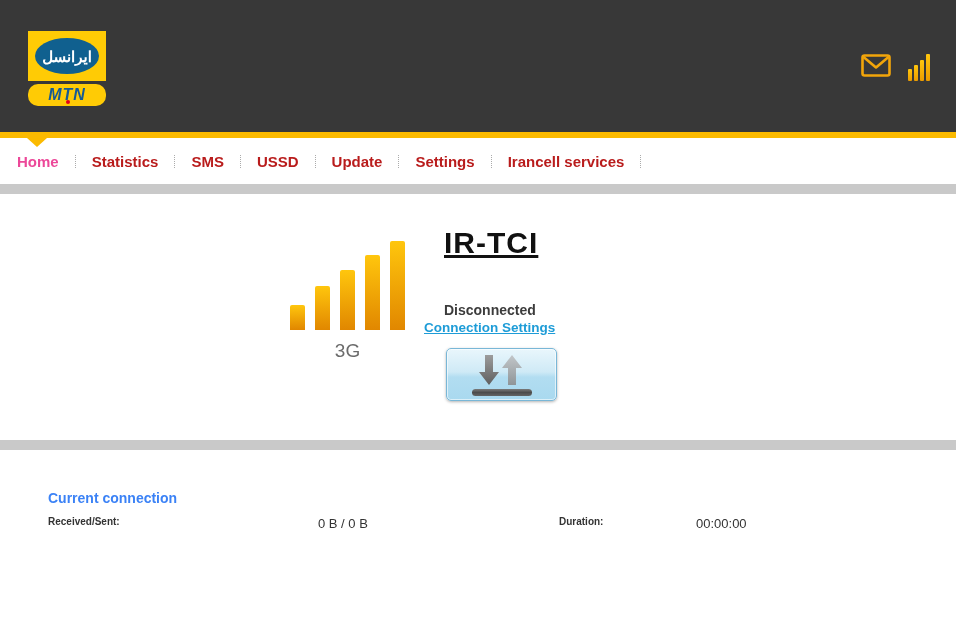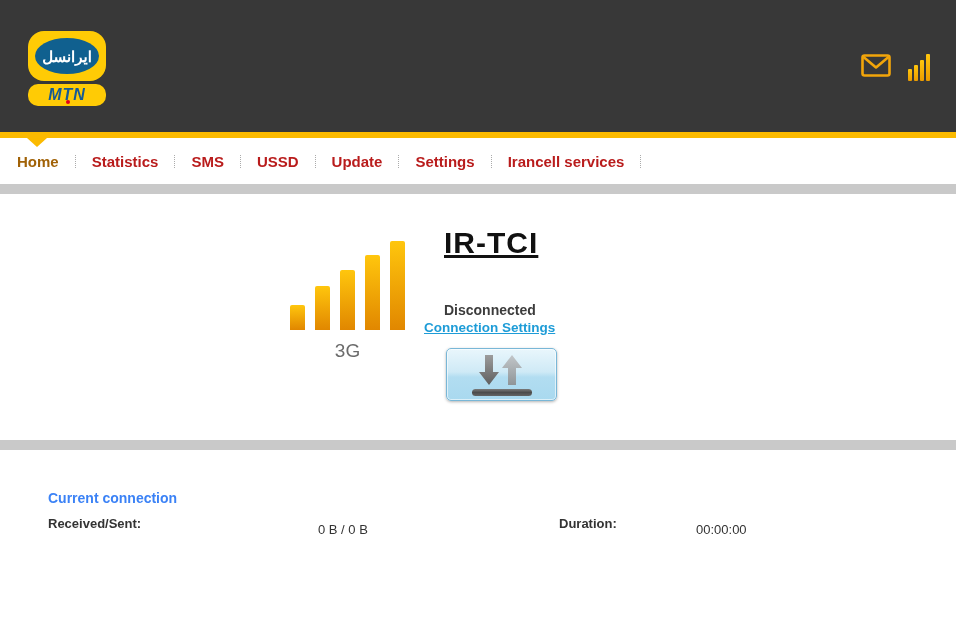"ایرانسل" .logo-top { border-radius: 16px -> none }
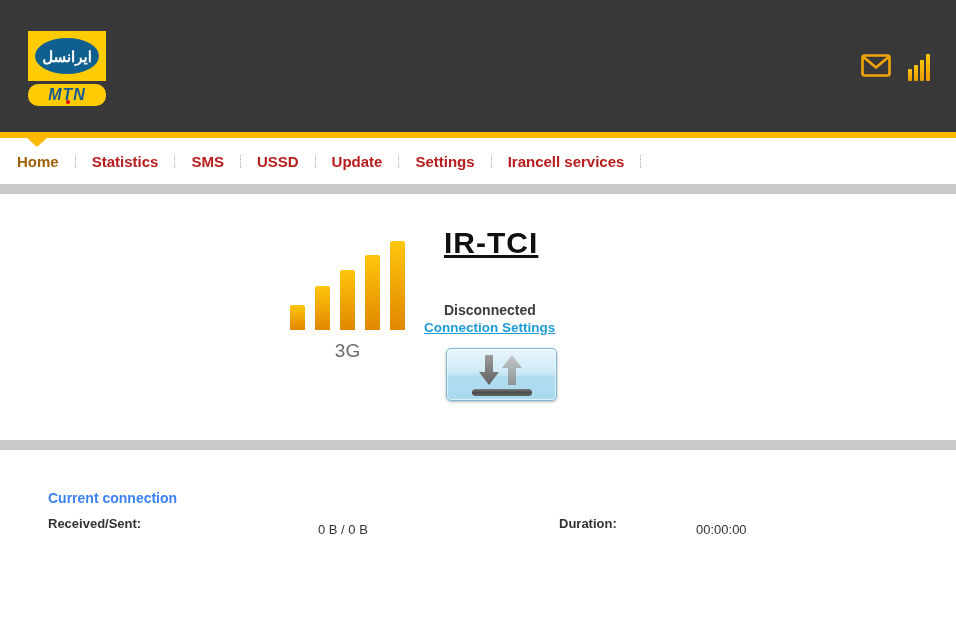"Home" .nav-item.active { color: #a16207 -> #ec4899 }
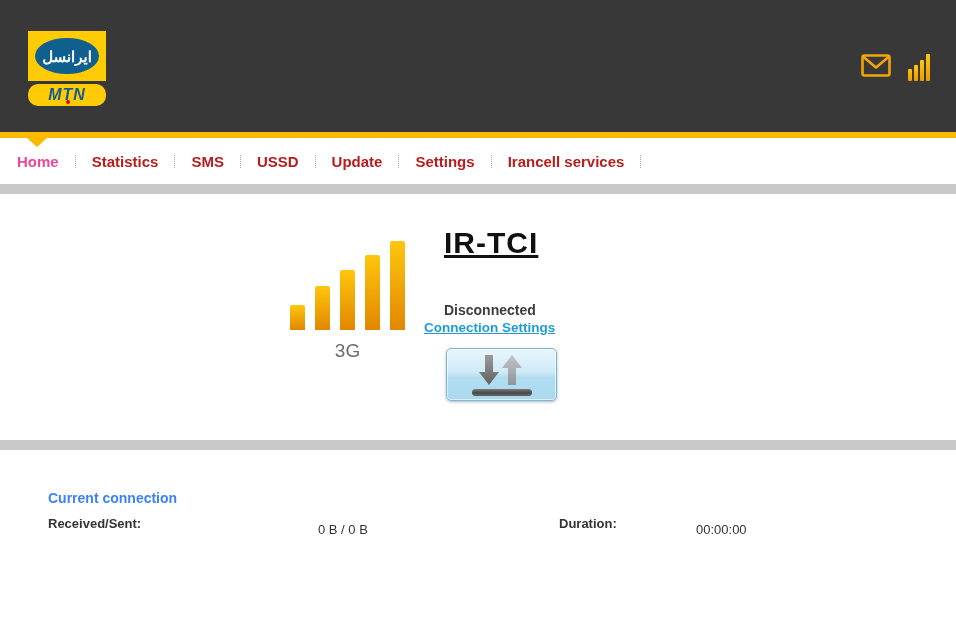"Received/Sent:" .stat-label { font-size: 13px -> 10px }
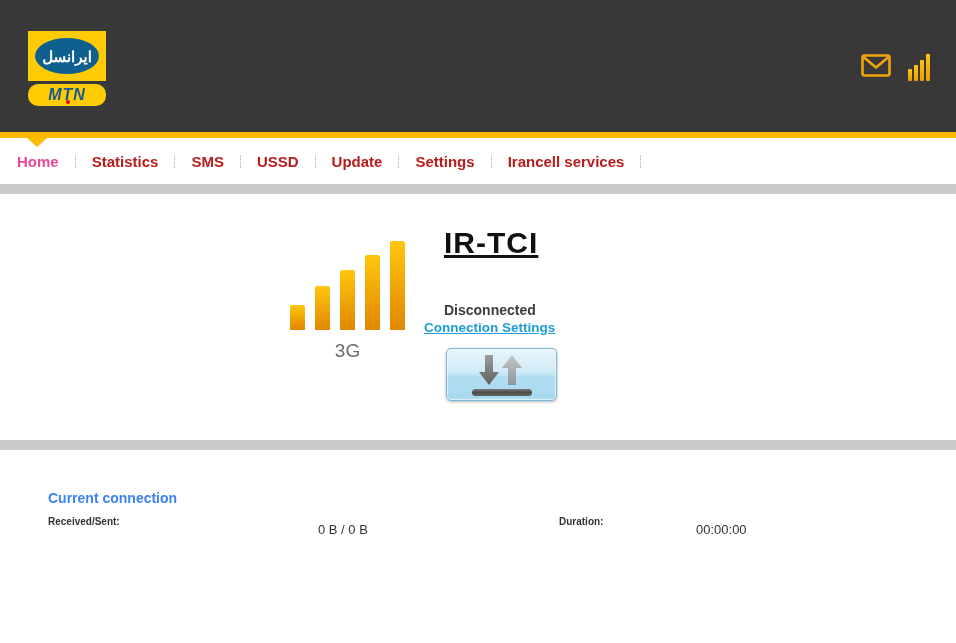"0 B / 0 B" .stat-value { top: 72px -> 66px }
